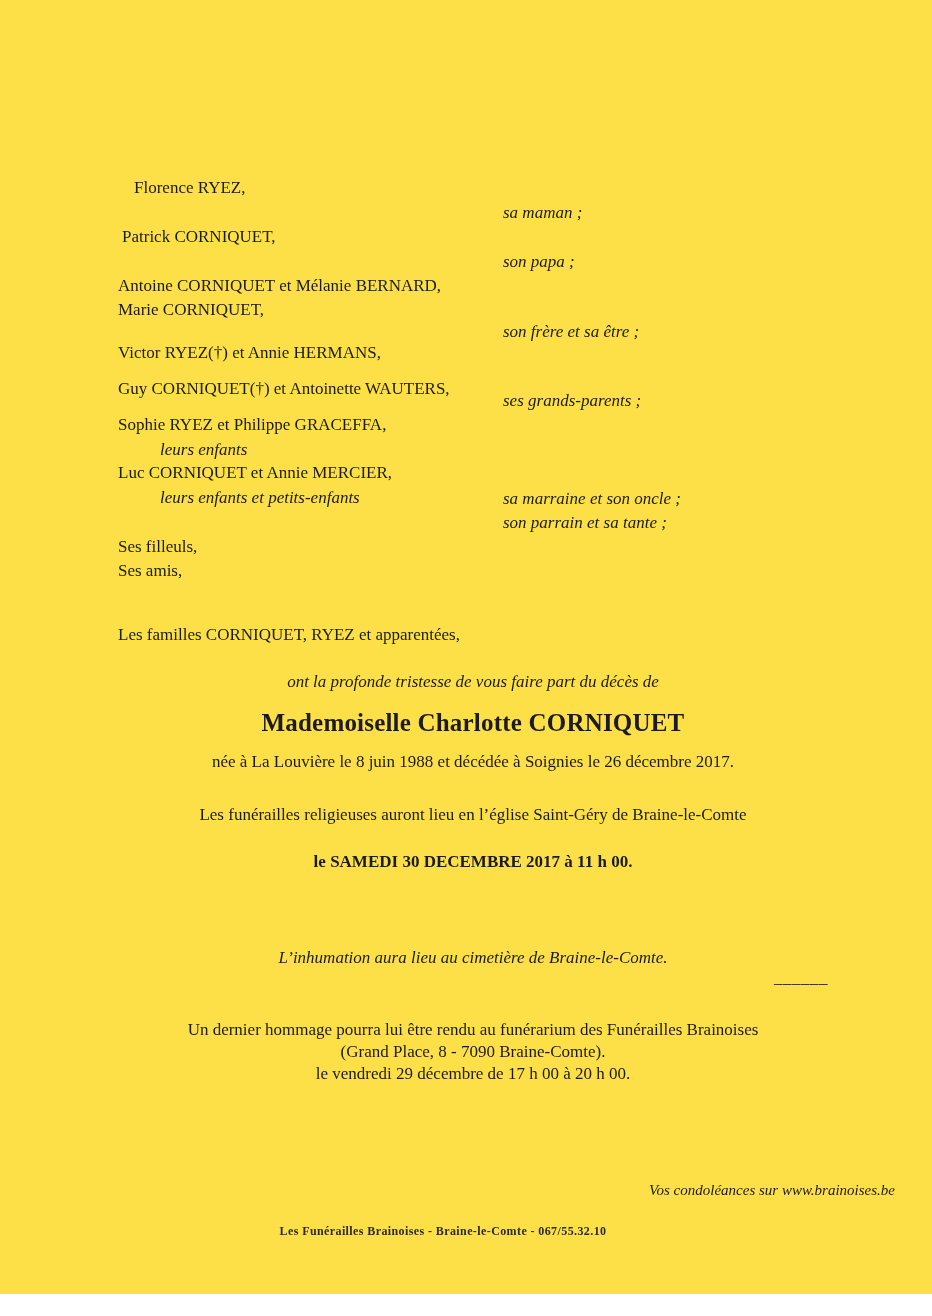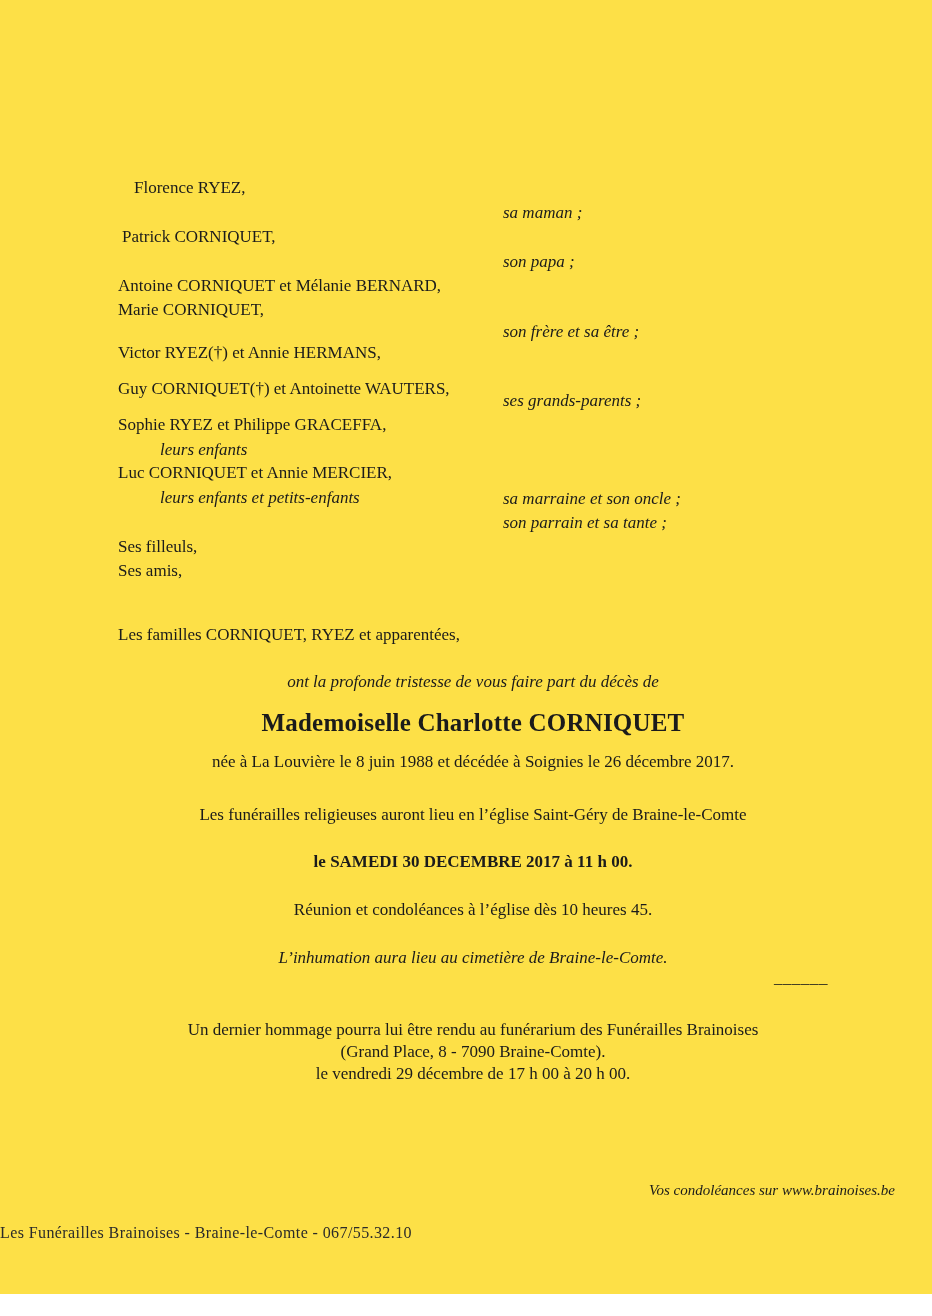"Réunion et condoléances à l’église" div.line { html: <div>Réunion et condoléances à l’église dès 10 heures 45.</div> -> none }
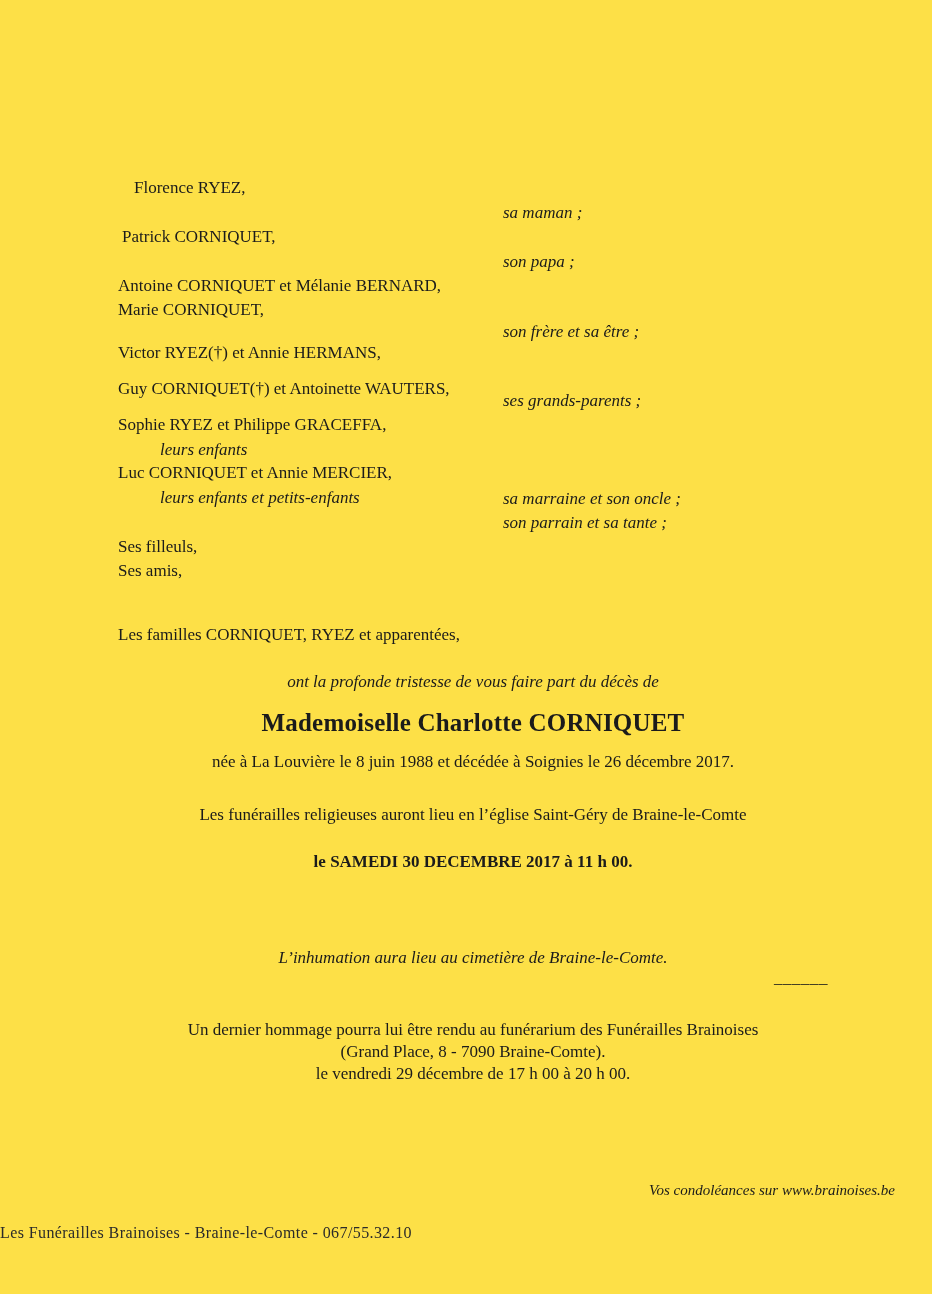"Les Funérailles Brainoises -" .footer-line { font-size: 16px -> 12px; font-weight: normal -> bold; text-align: none -> center }
